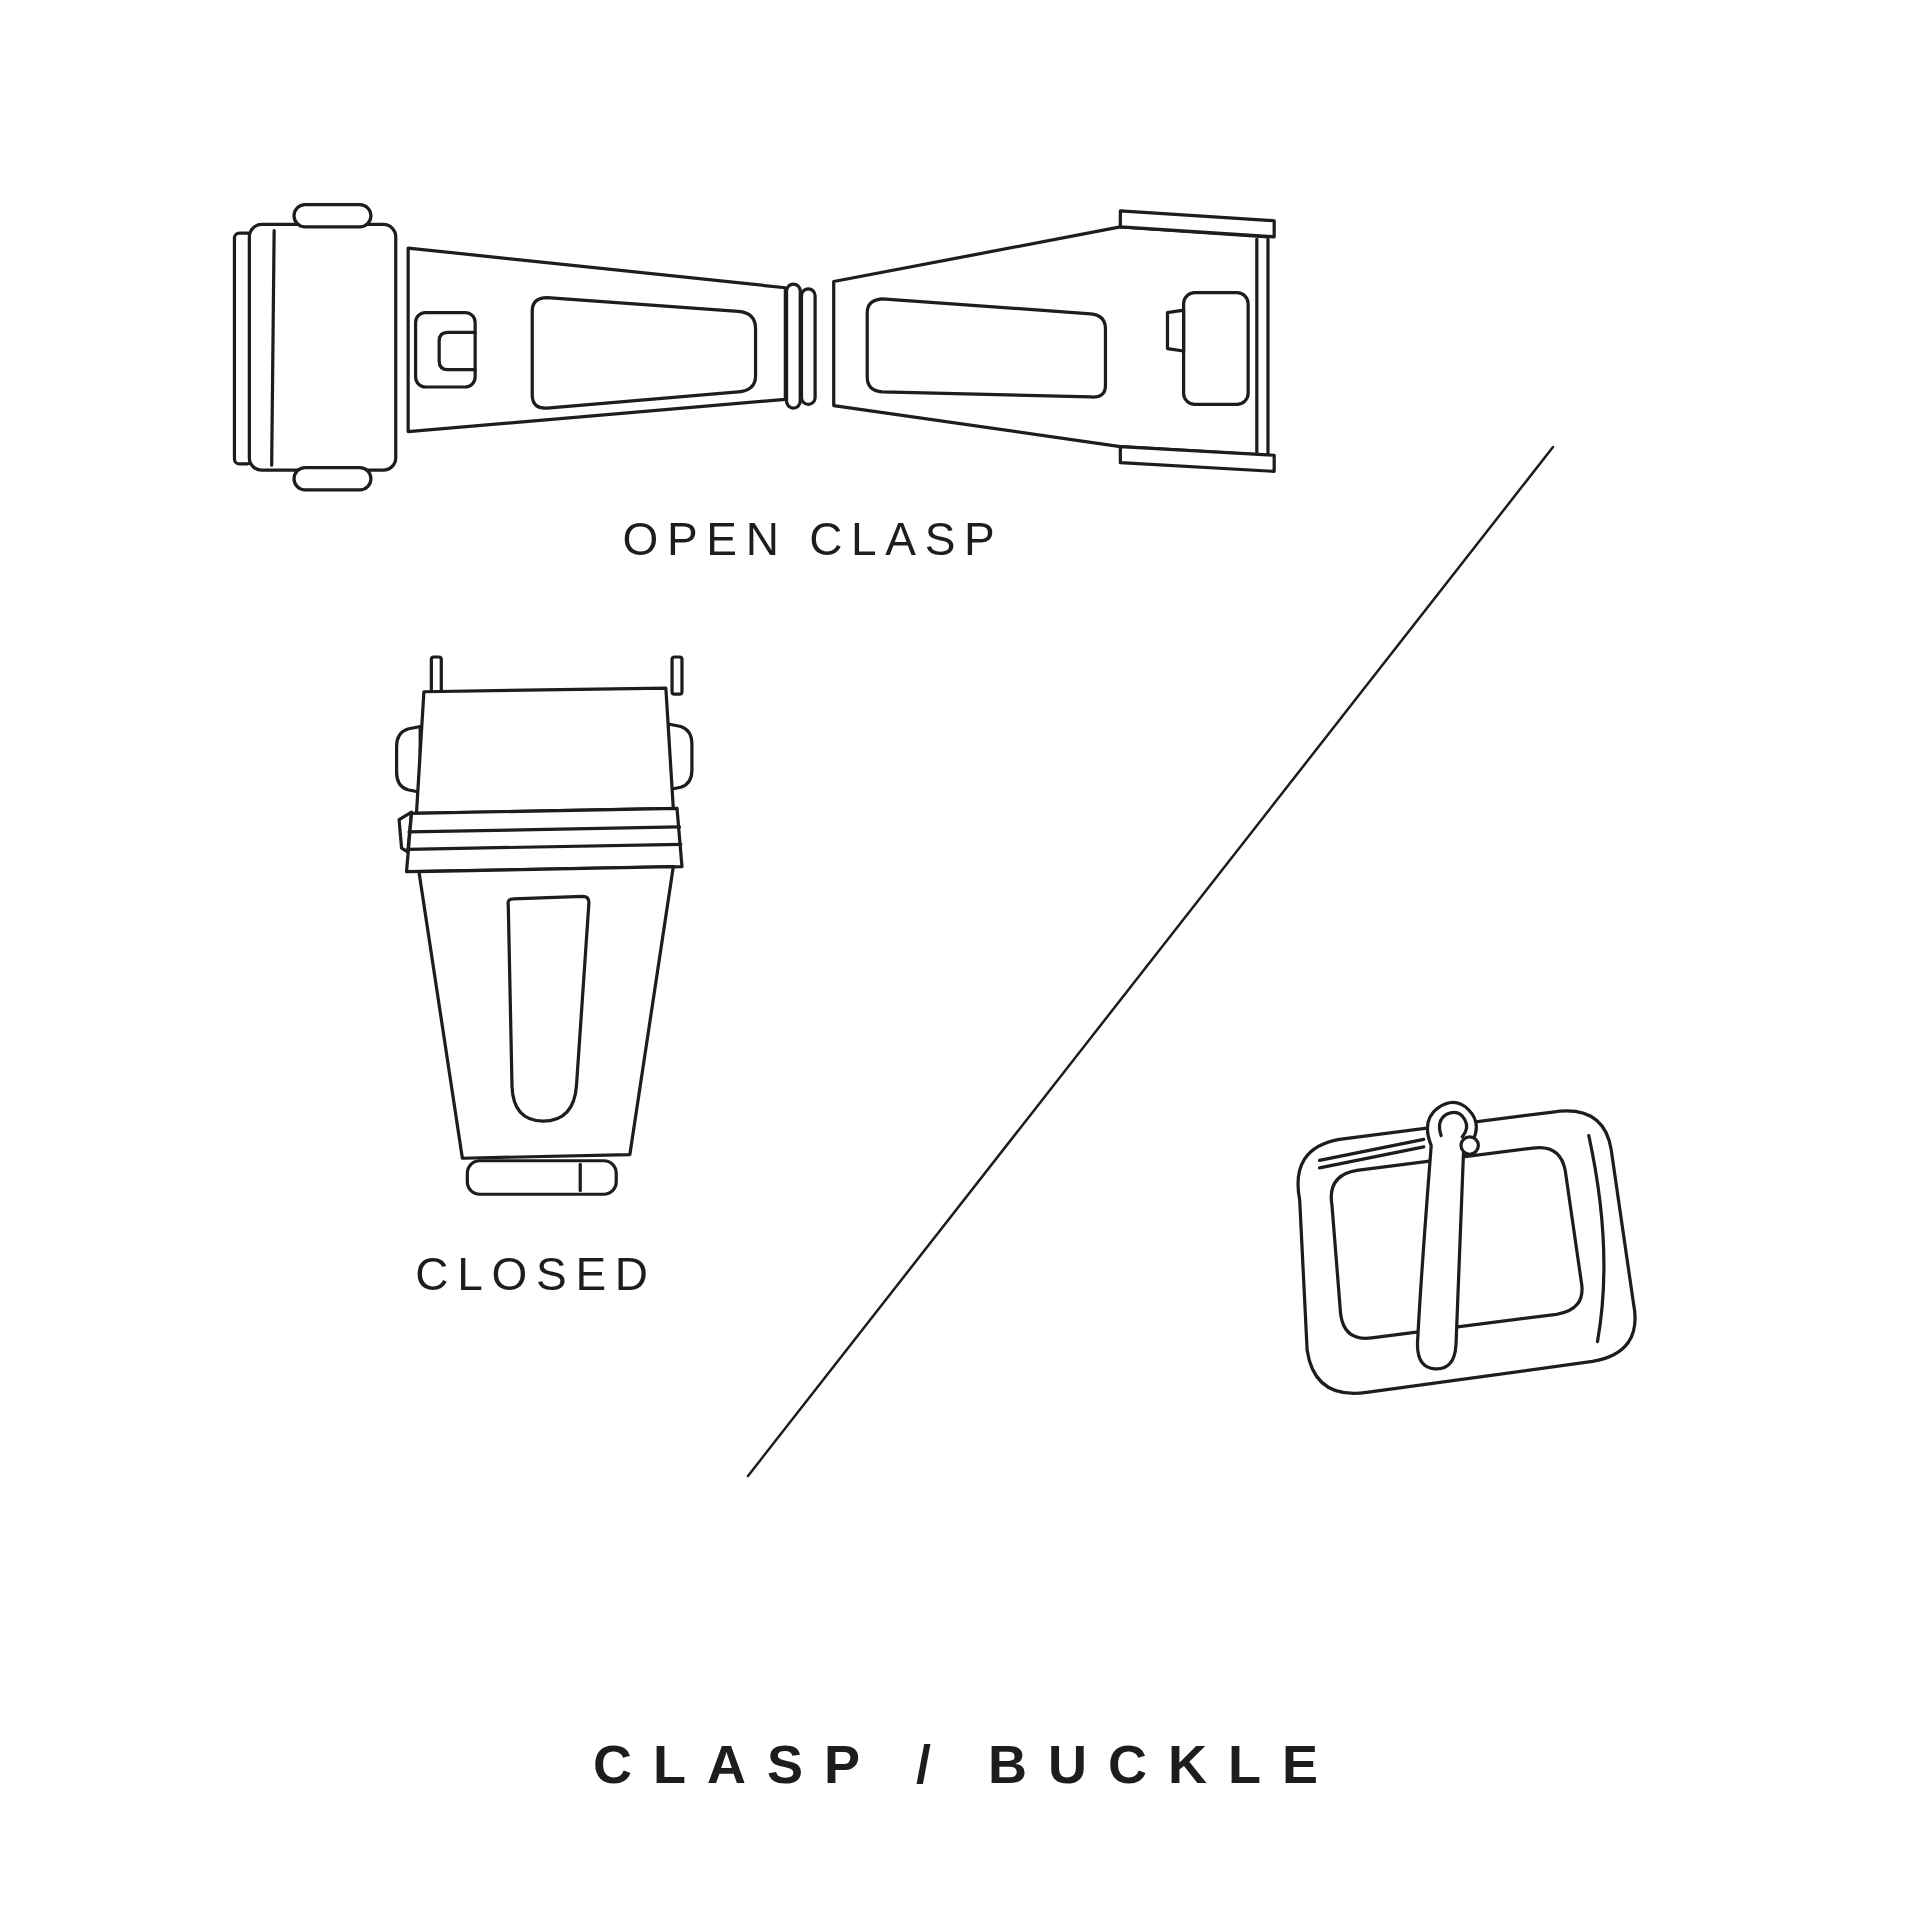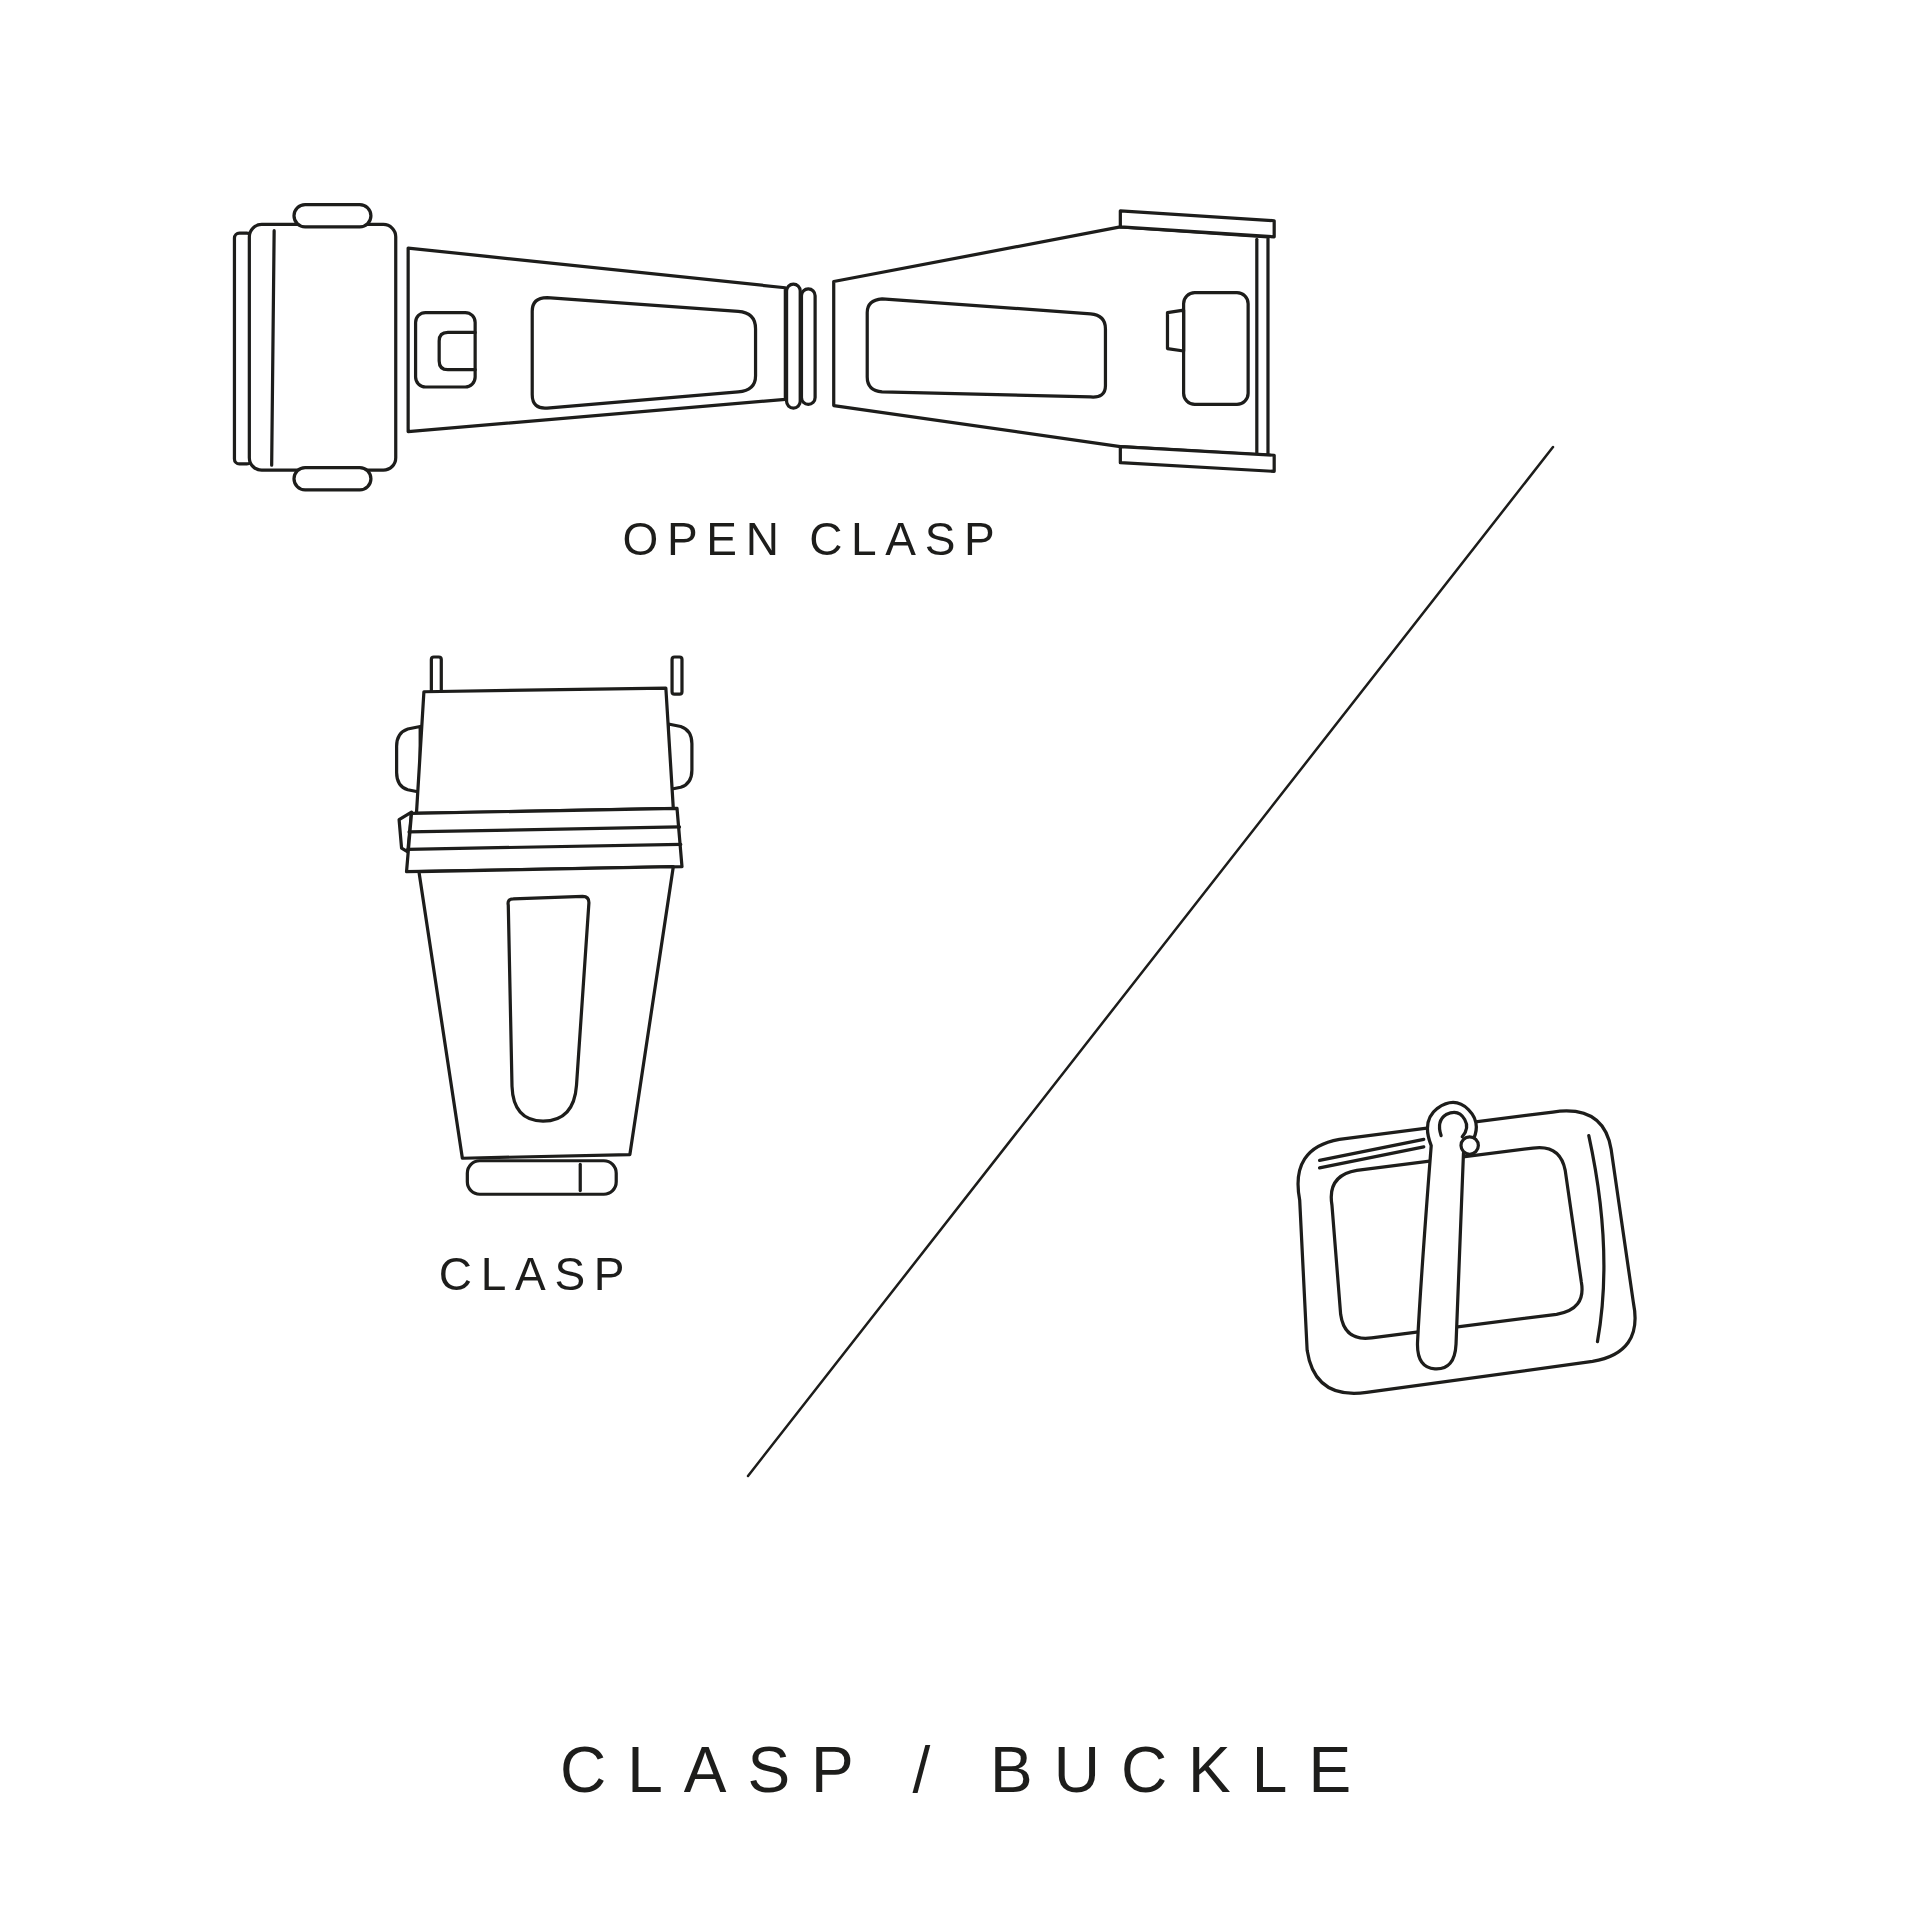"CLASP" div.abs { text: CLASP -> CLOSED }
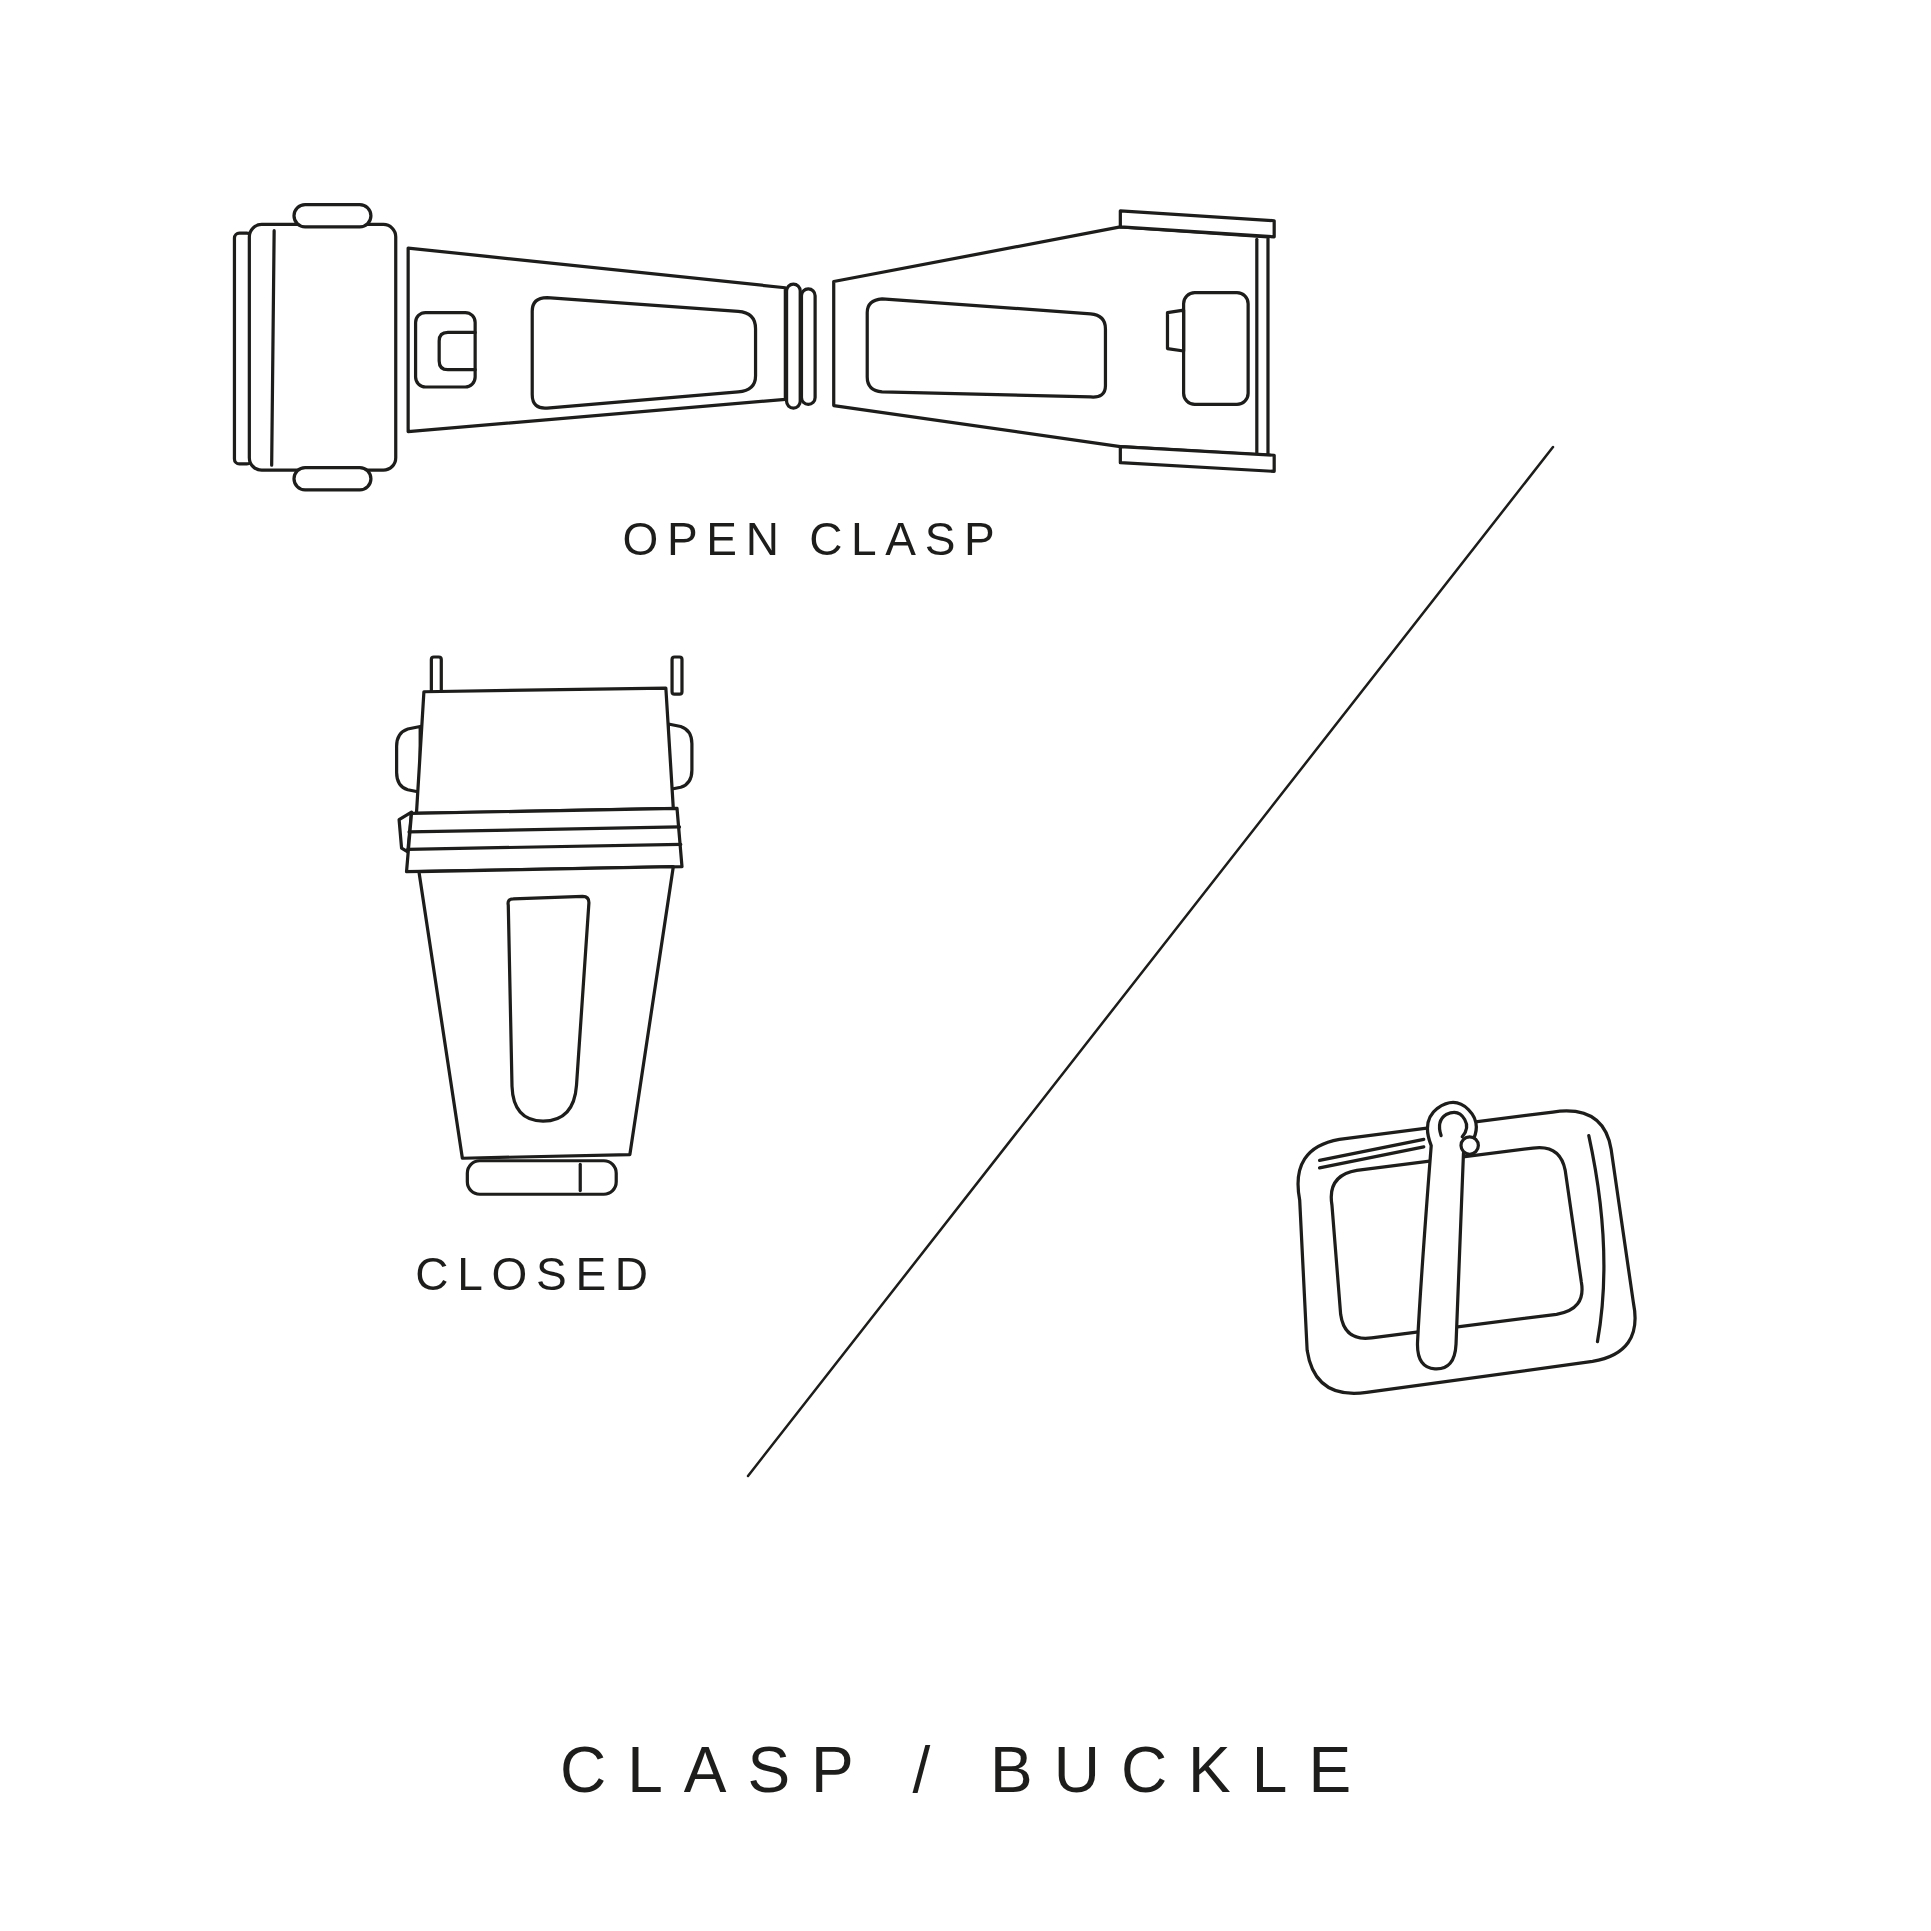"CLASP / BUCKLE" .title { font-size: 64px -> 54px; font-weight: 400 -> 700 }
